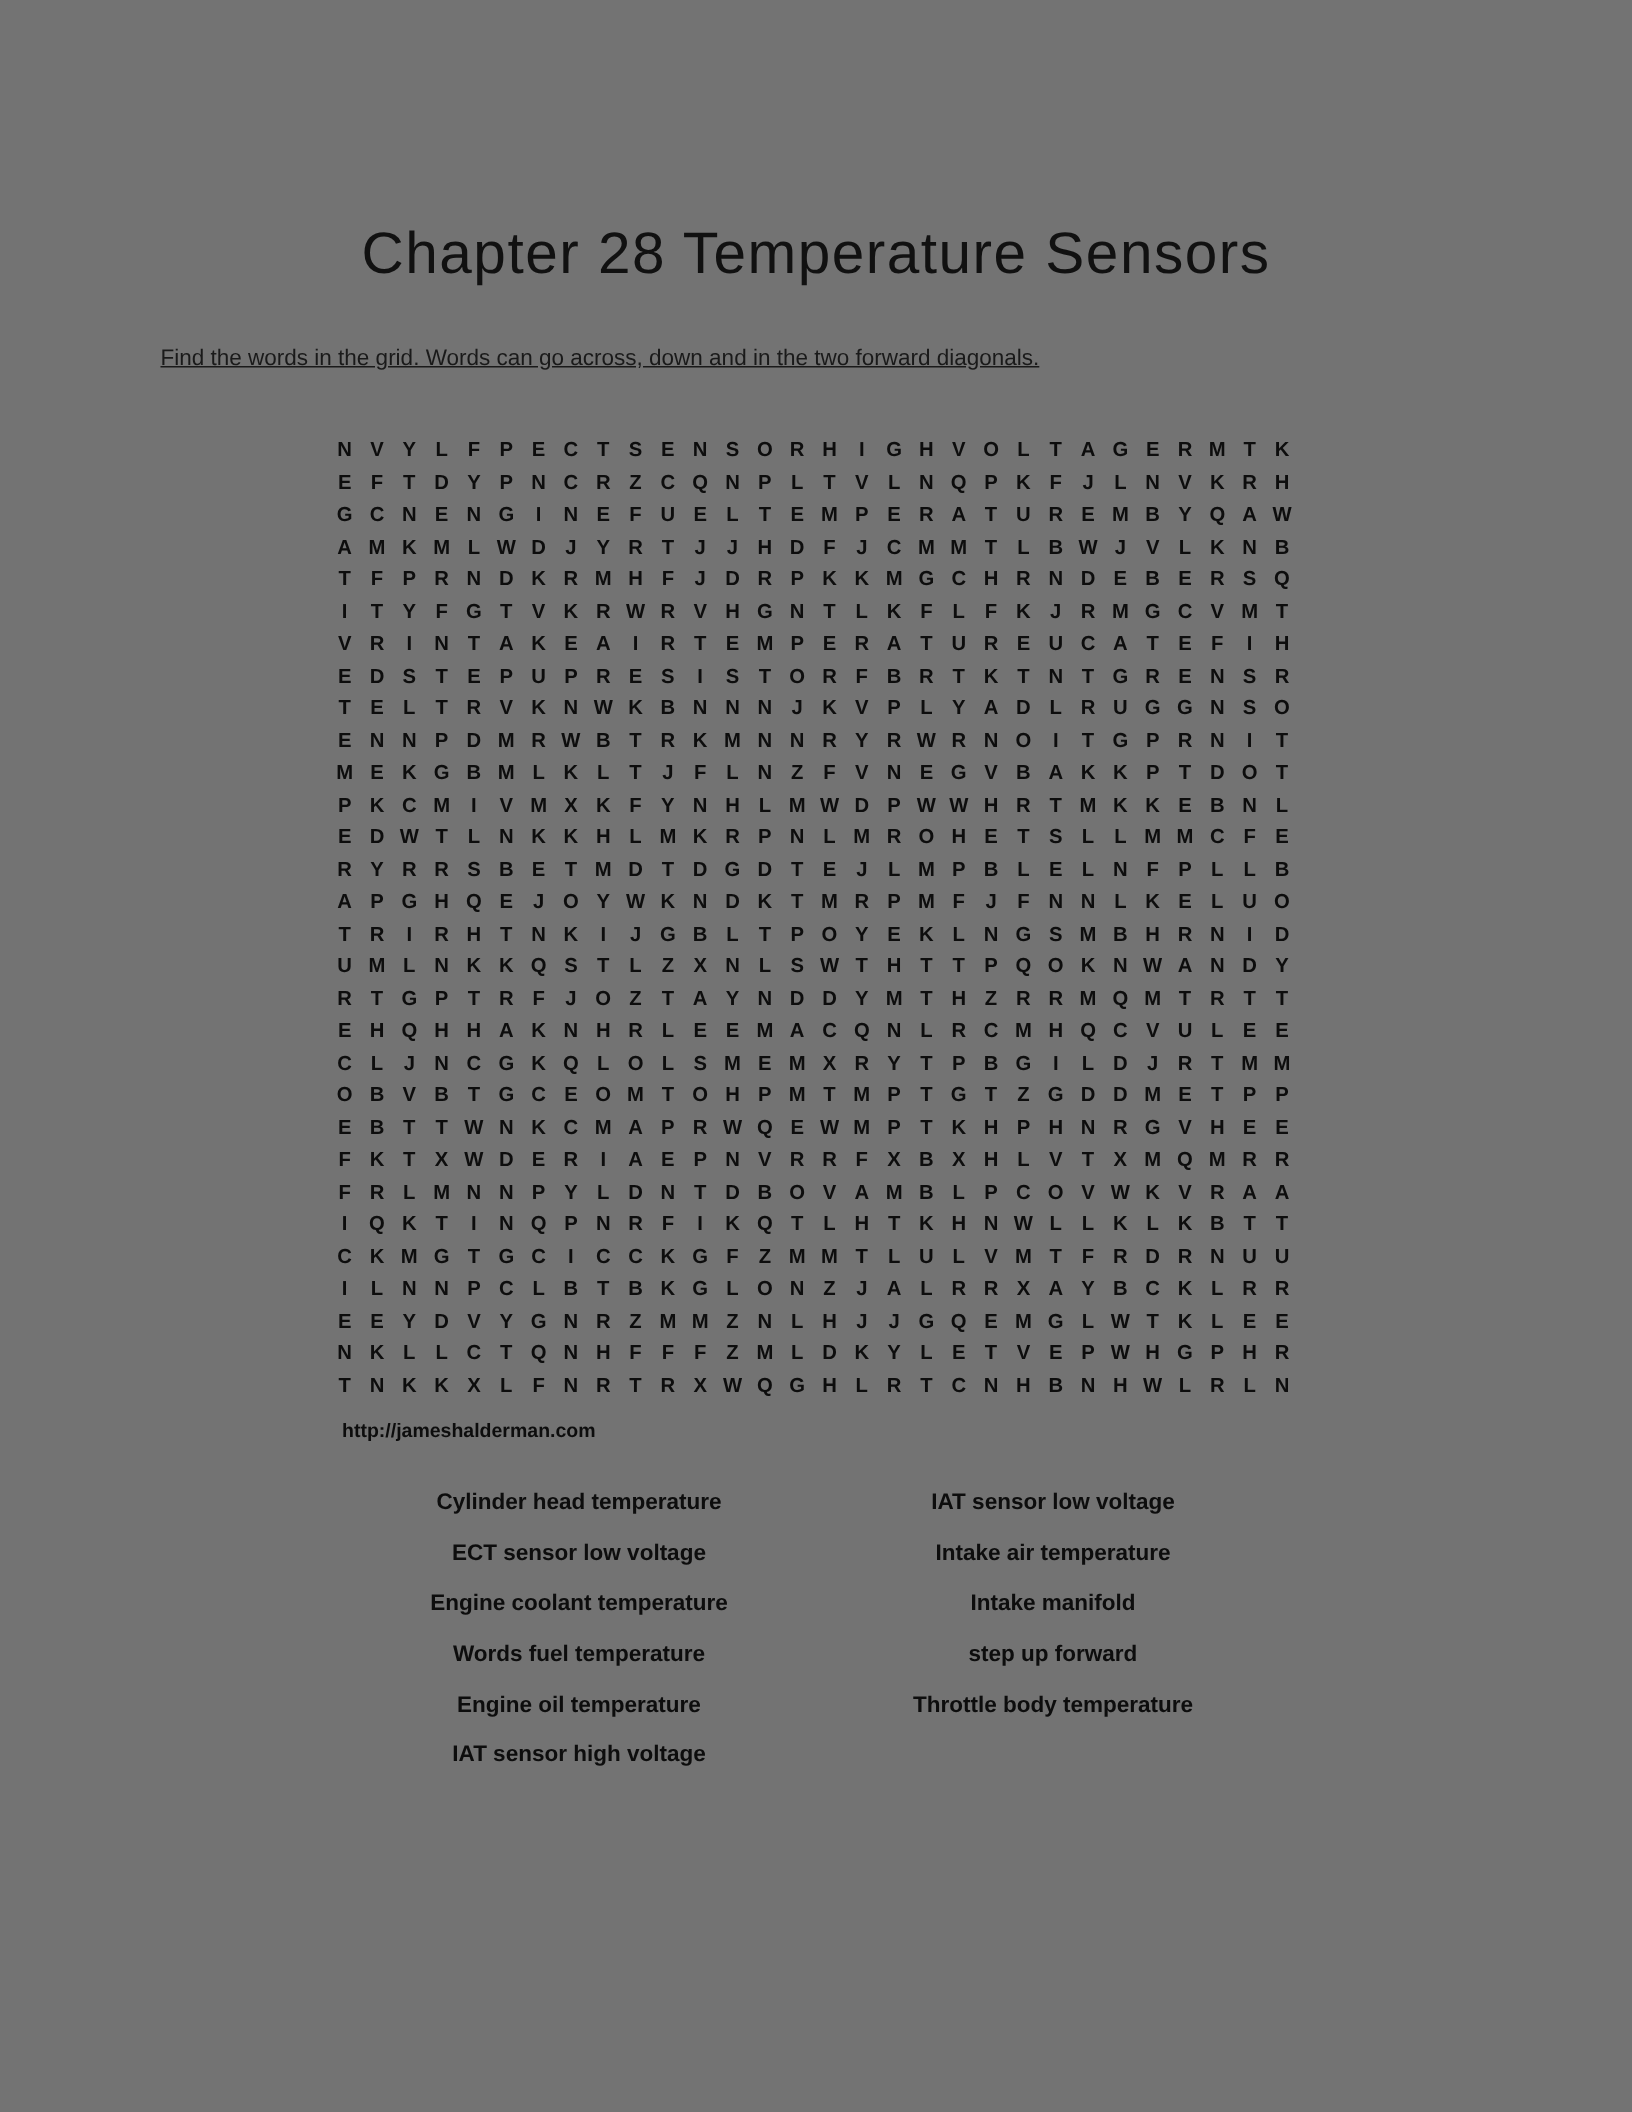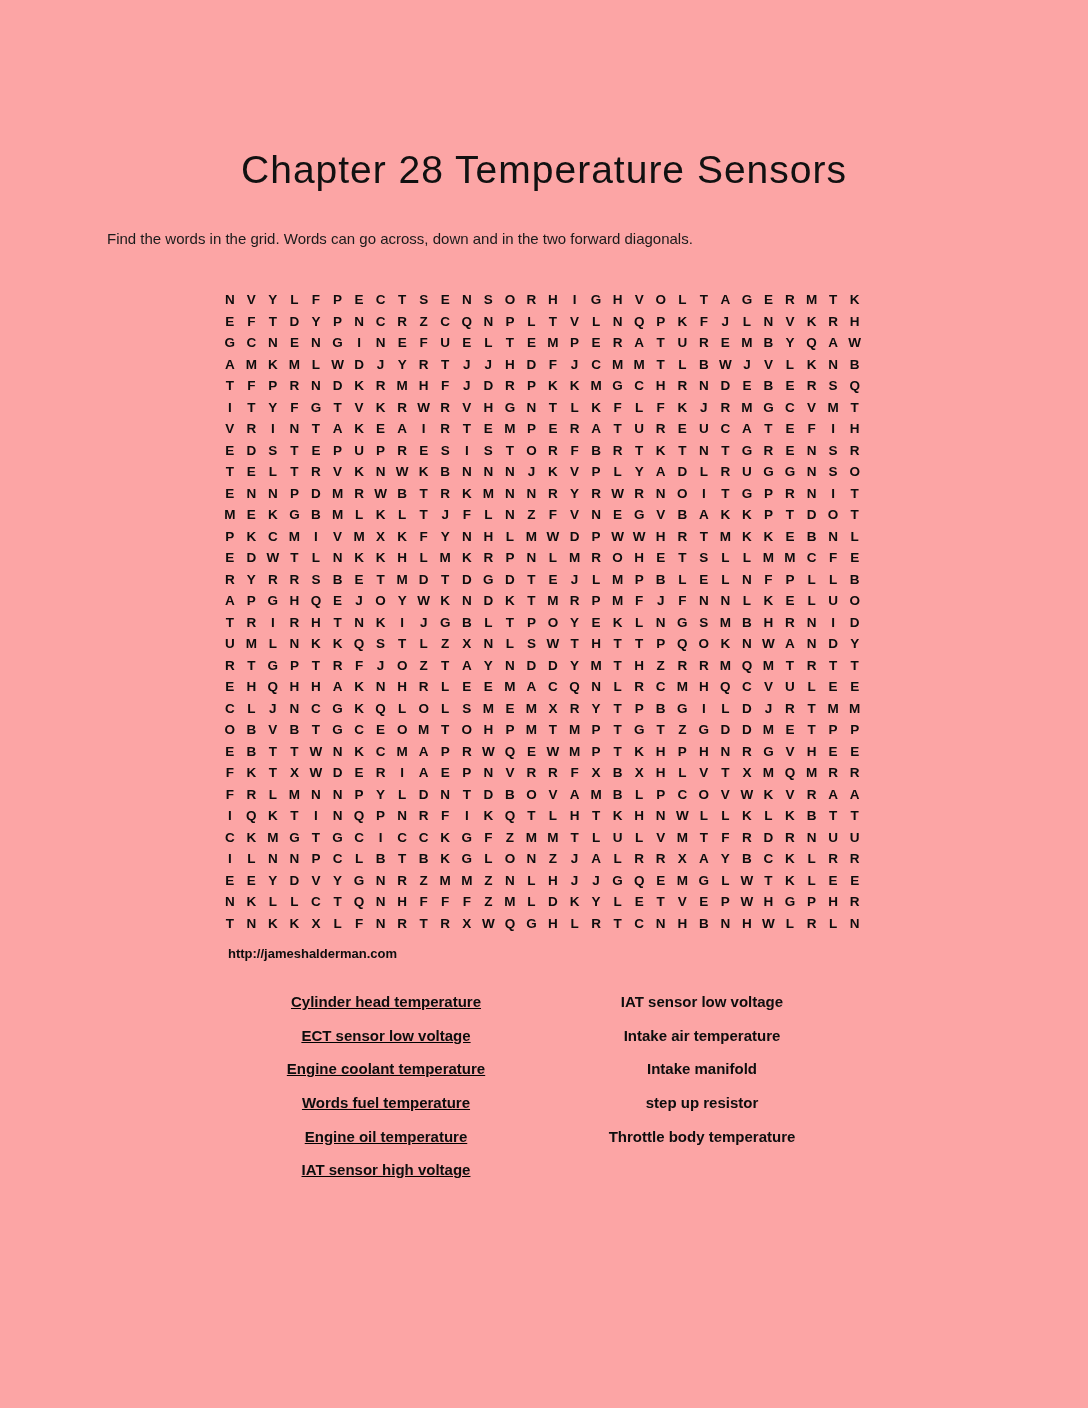"Chapter 28 Temperature Sensors" .page { background: #fca5a5 -> #737373 }
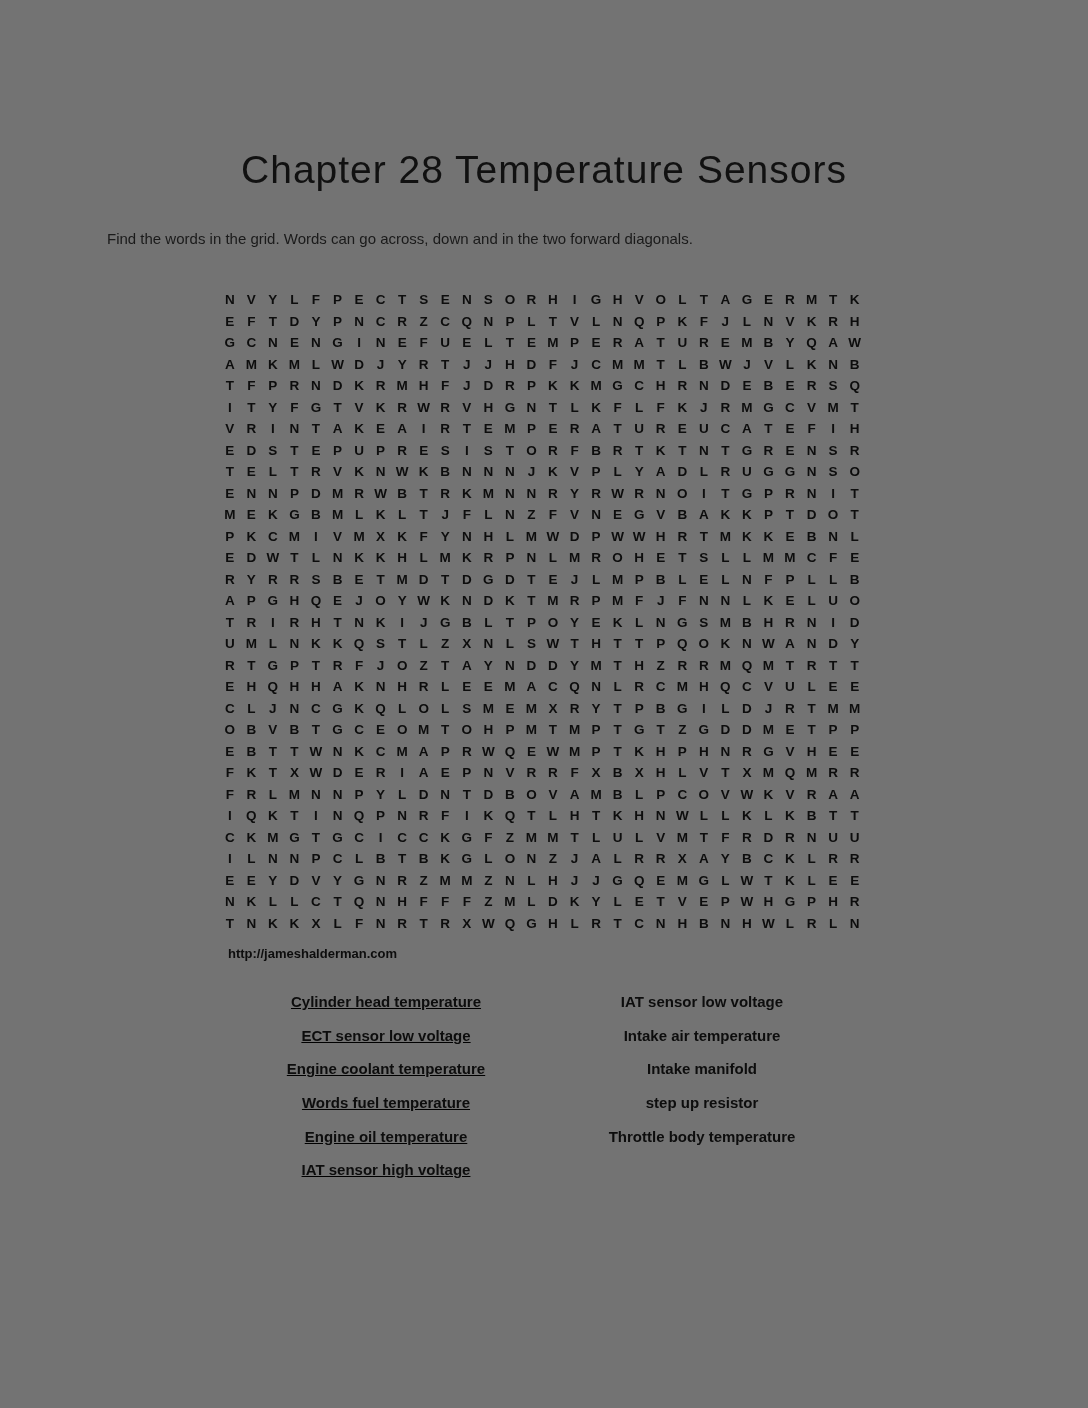"Find the words in the" .instructions { text-decoration: none -> underline }
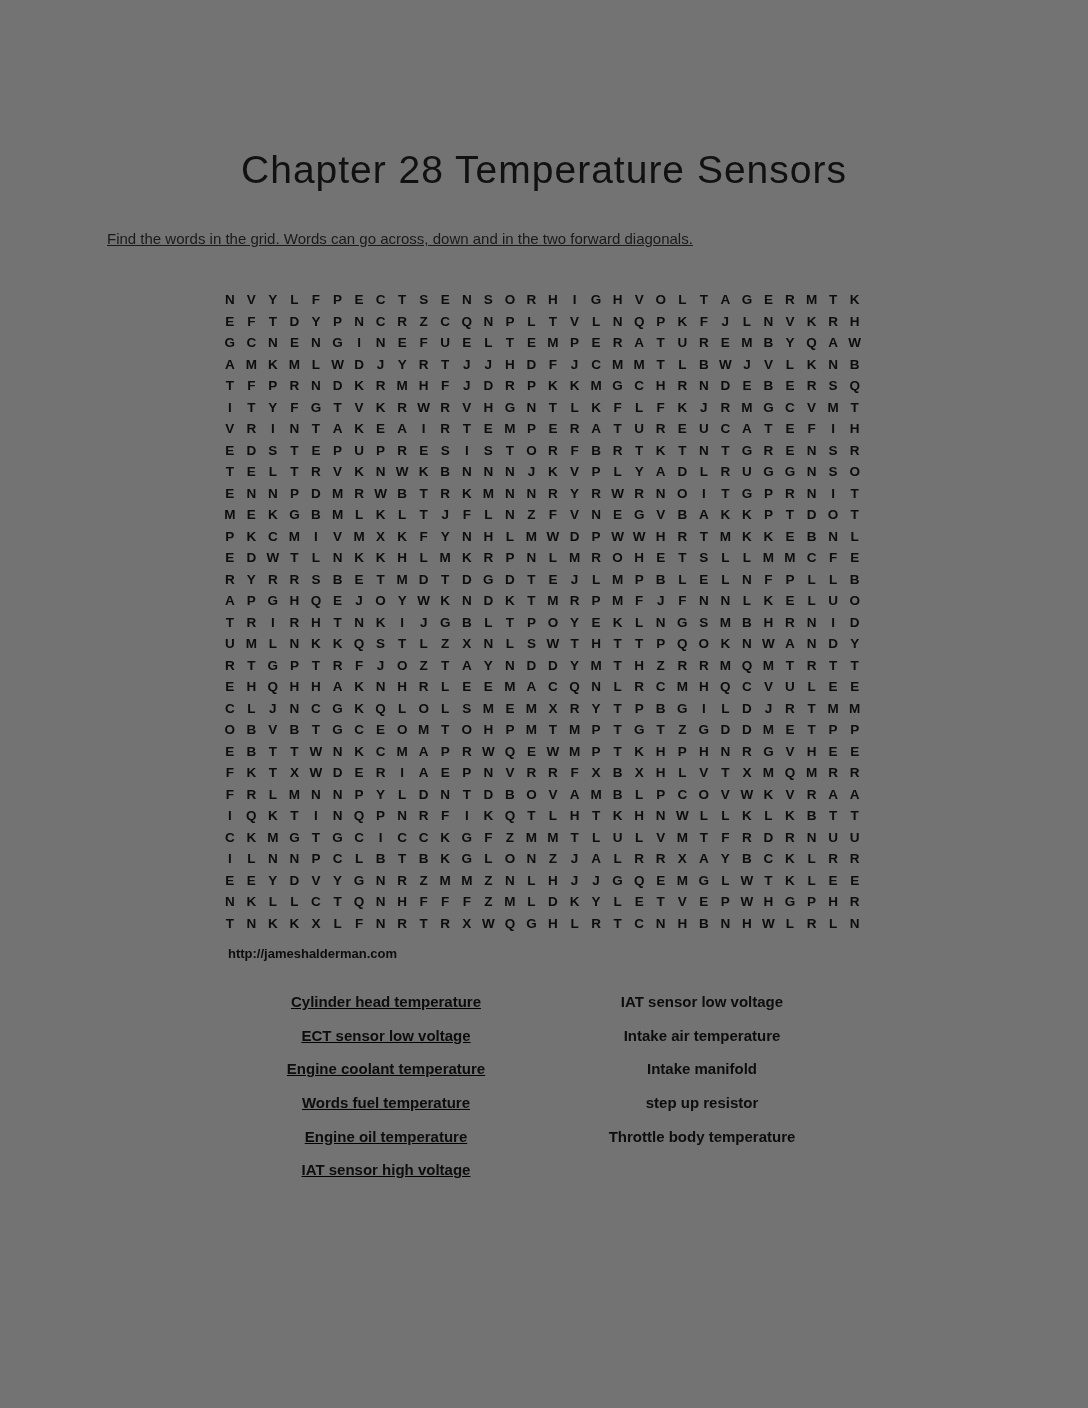"Cylinder head temperature" .word-col.left { text-decoration: underline -> none }
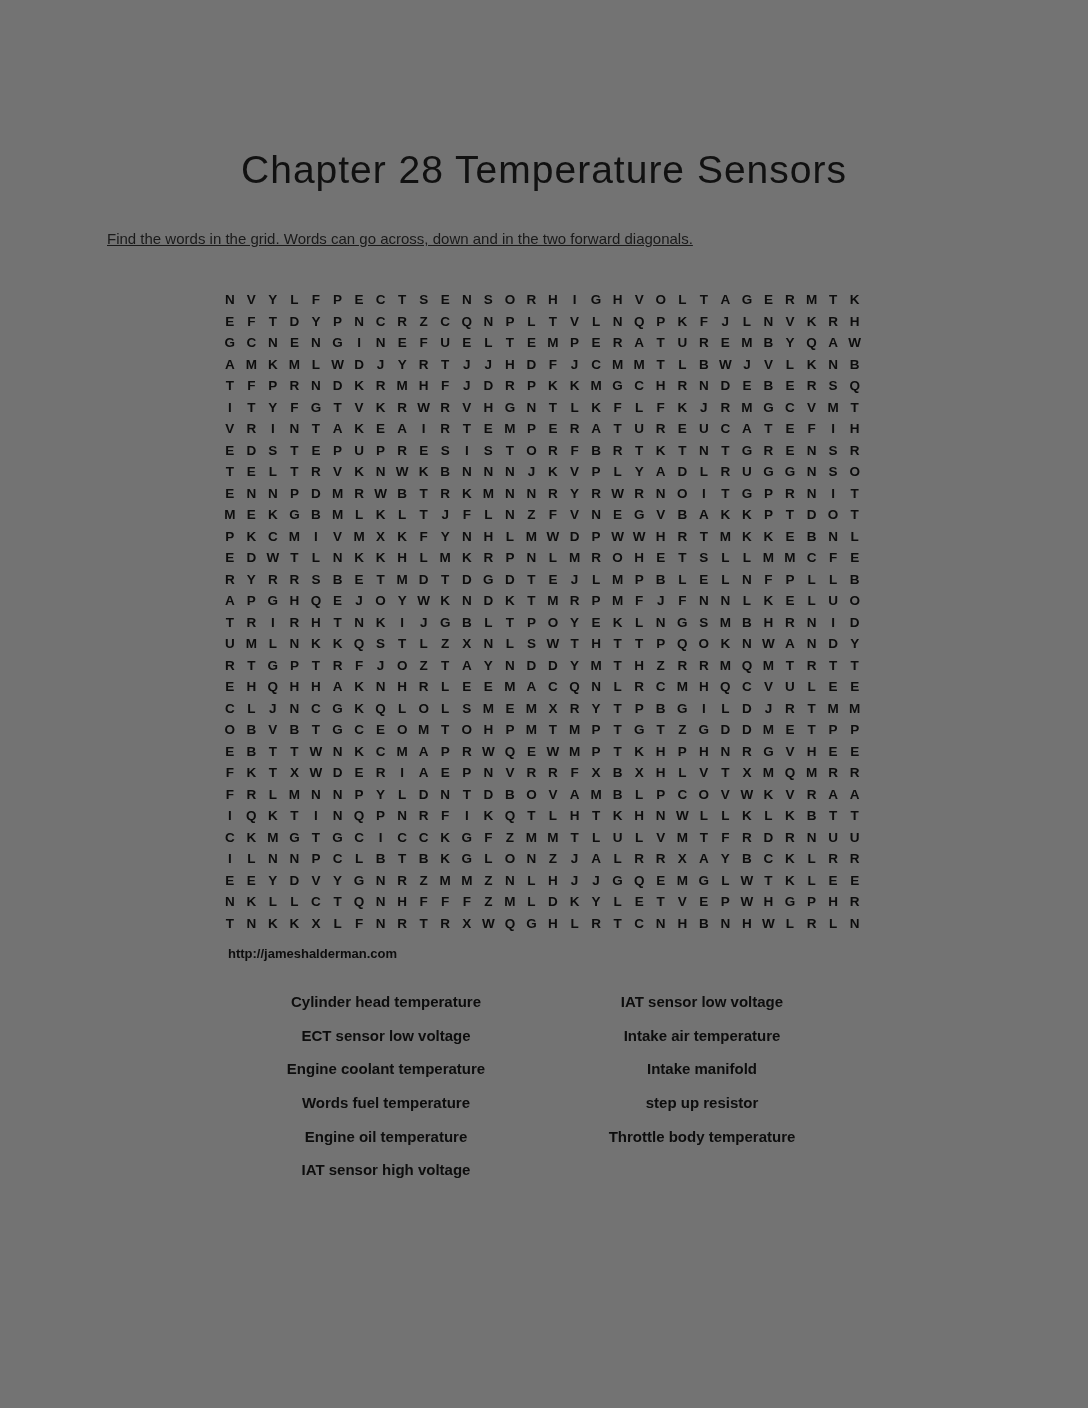"step up resistor" div.word-item { text: resistor -> forward }
